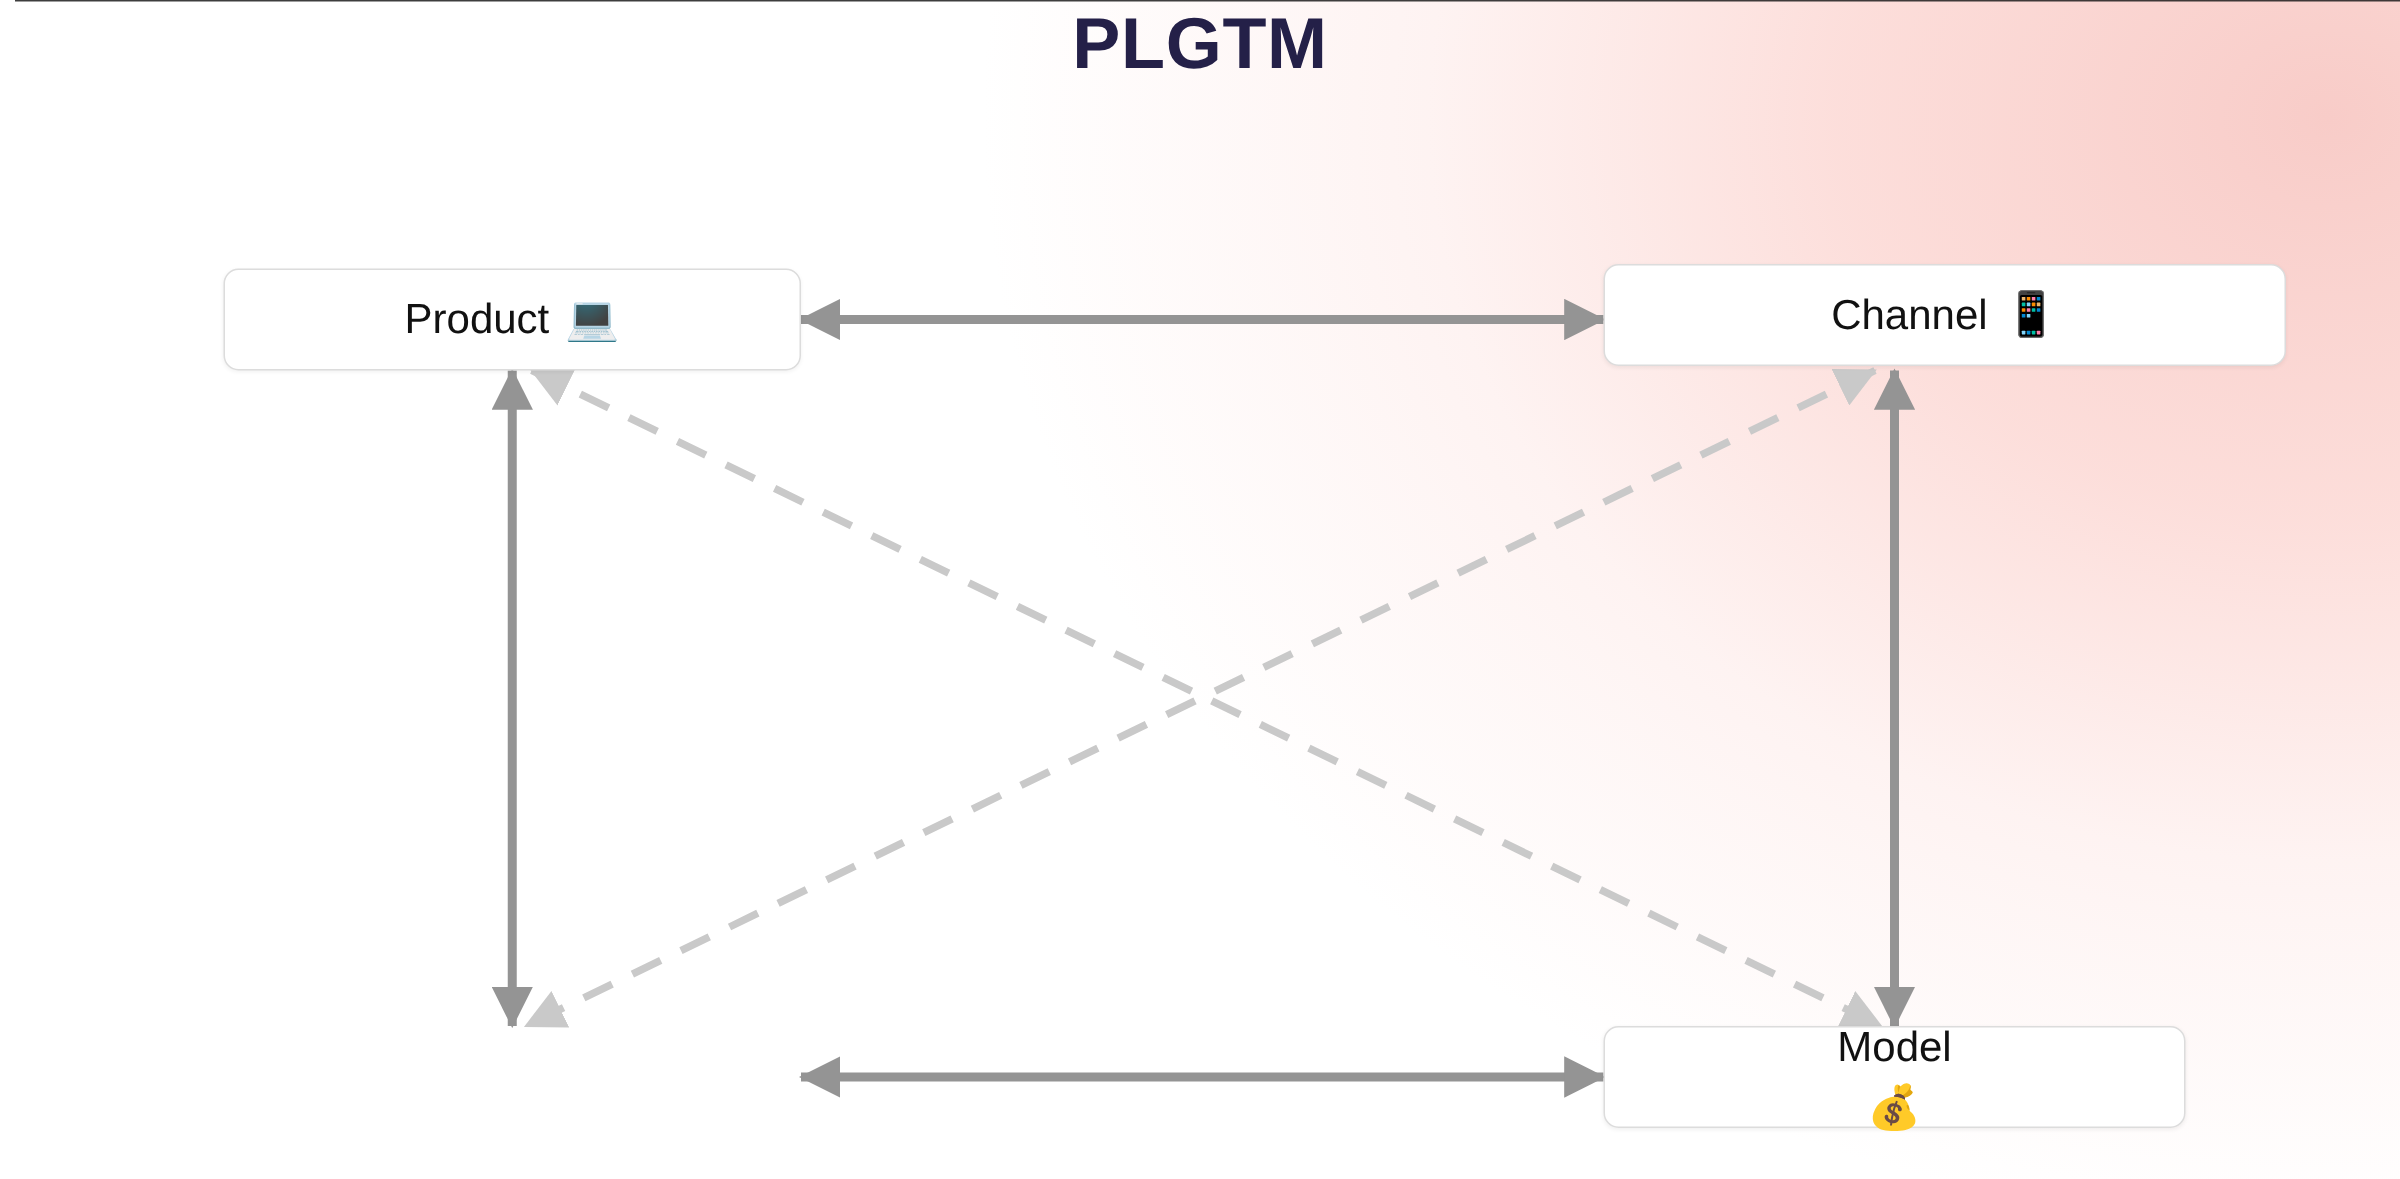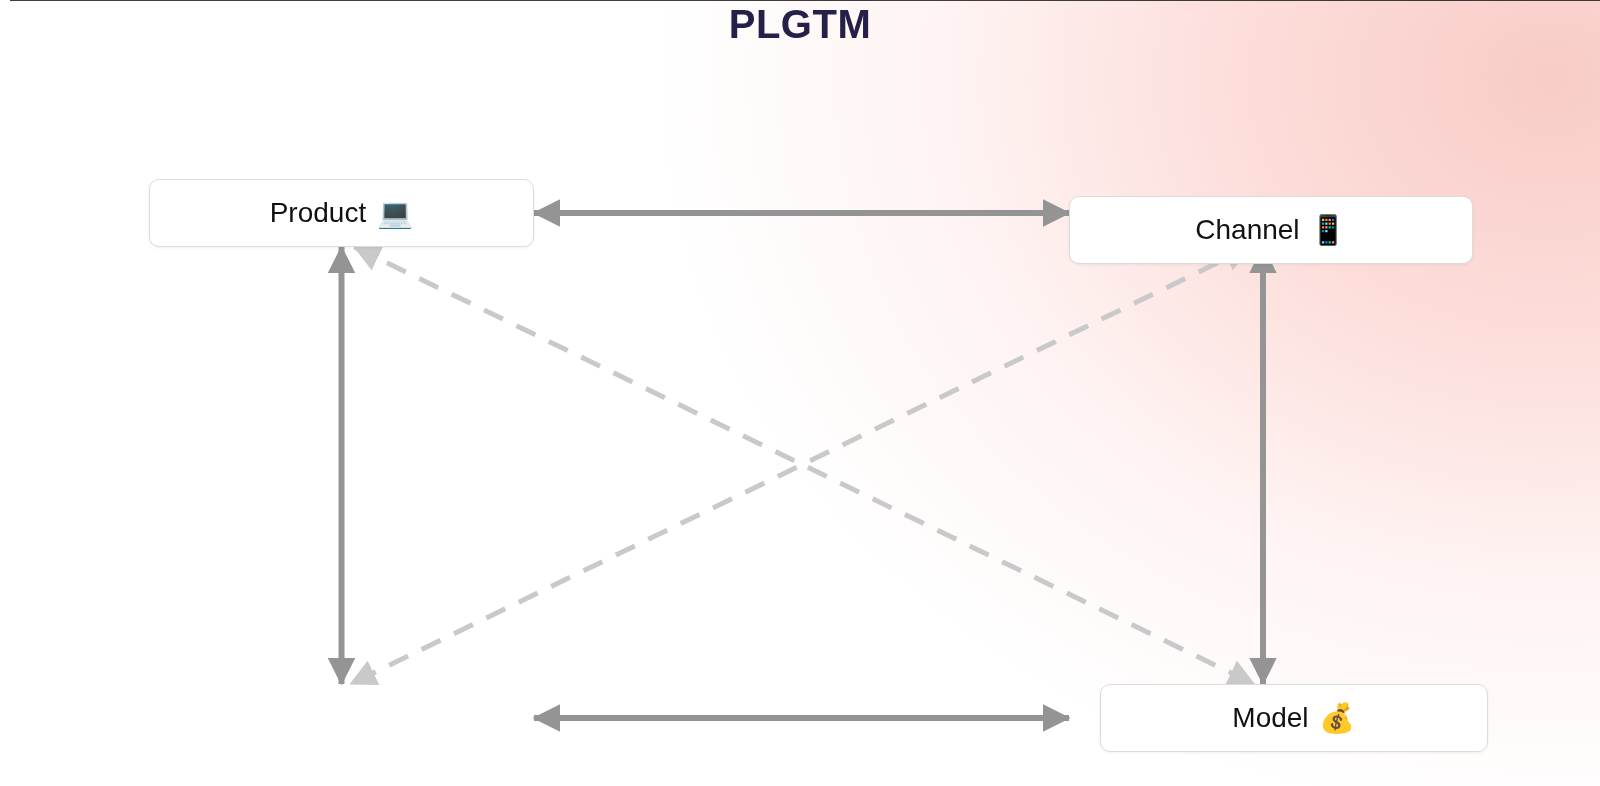"PLGTM" .title { font-size: 40px -> 48px }
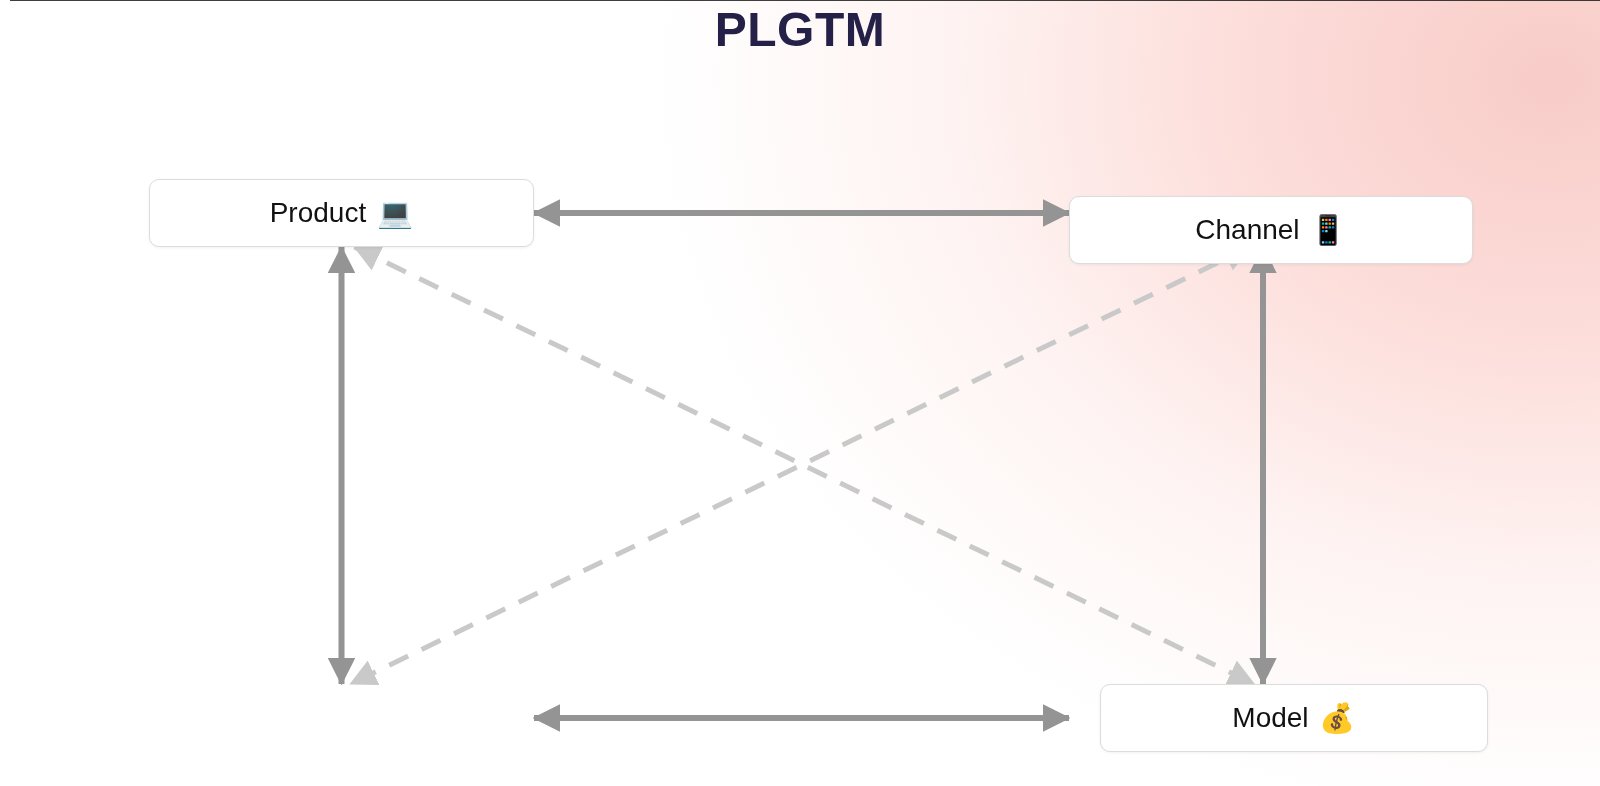"Channel" .node-channel { top: 196px -> 176px; width: 404px -> 455px }
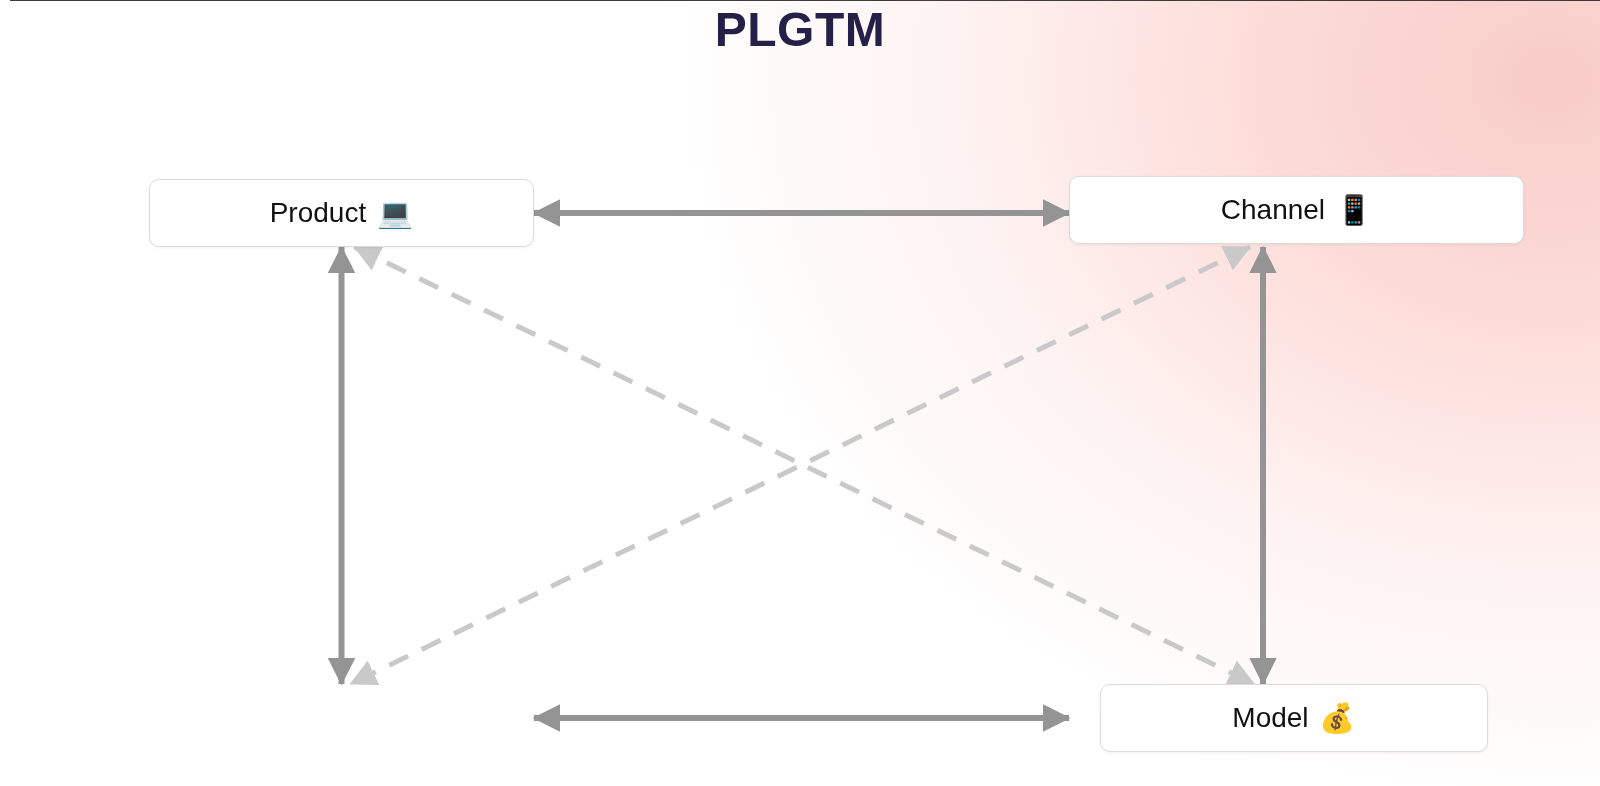"Model" .node-model { flex-direction: none -> column; left: 1100px -> 1069px }
